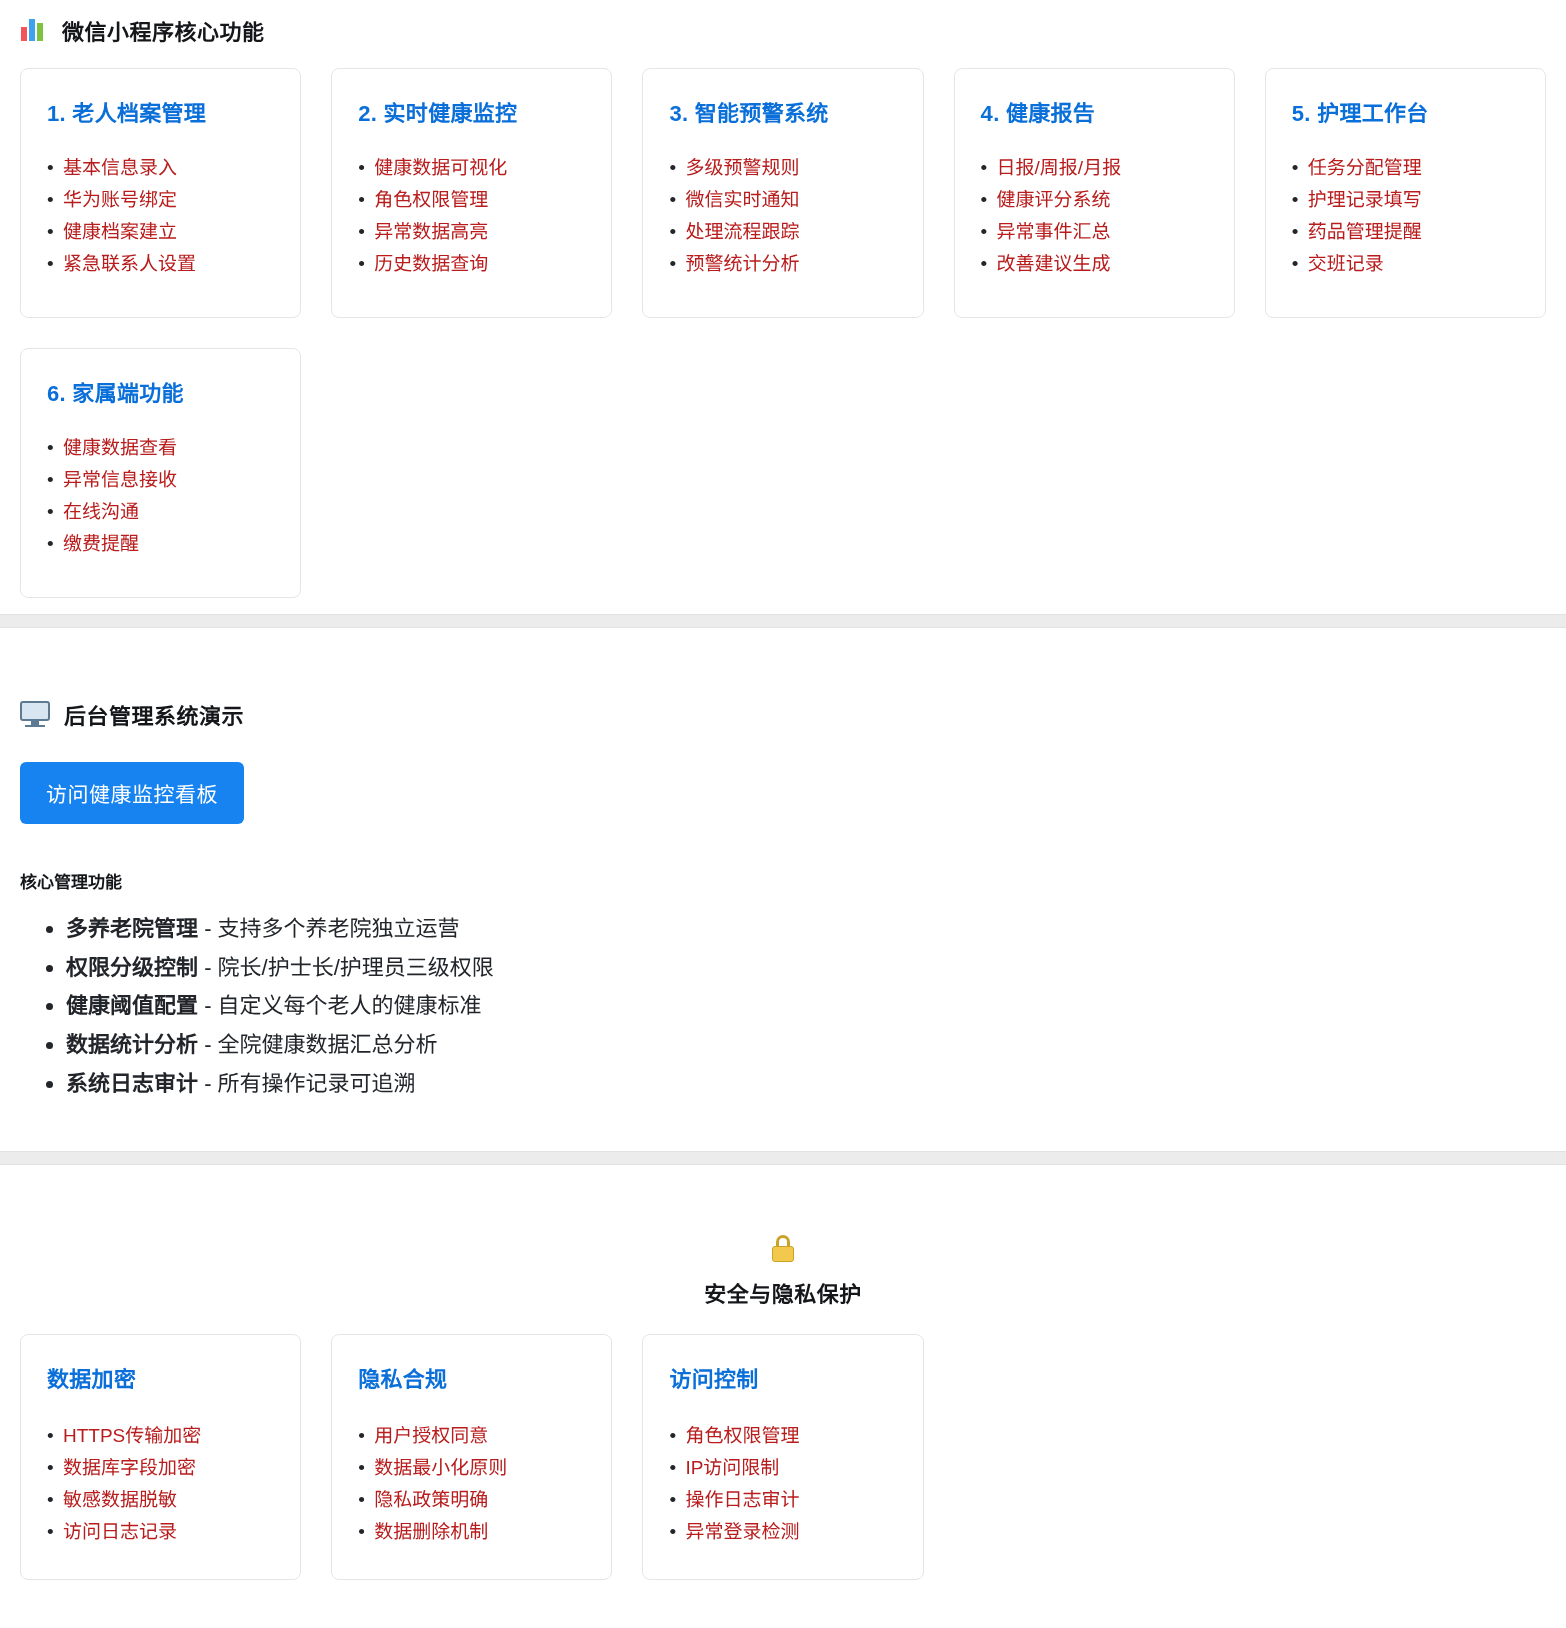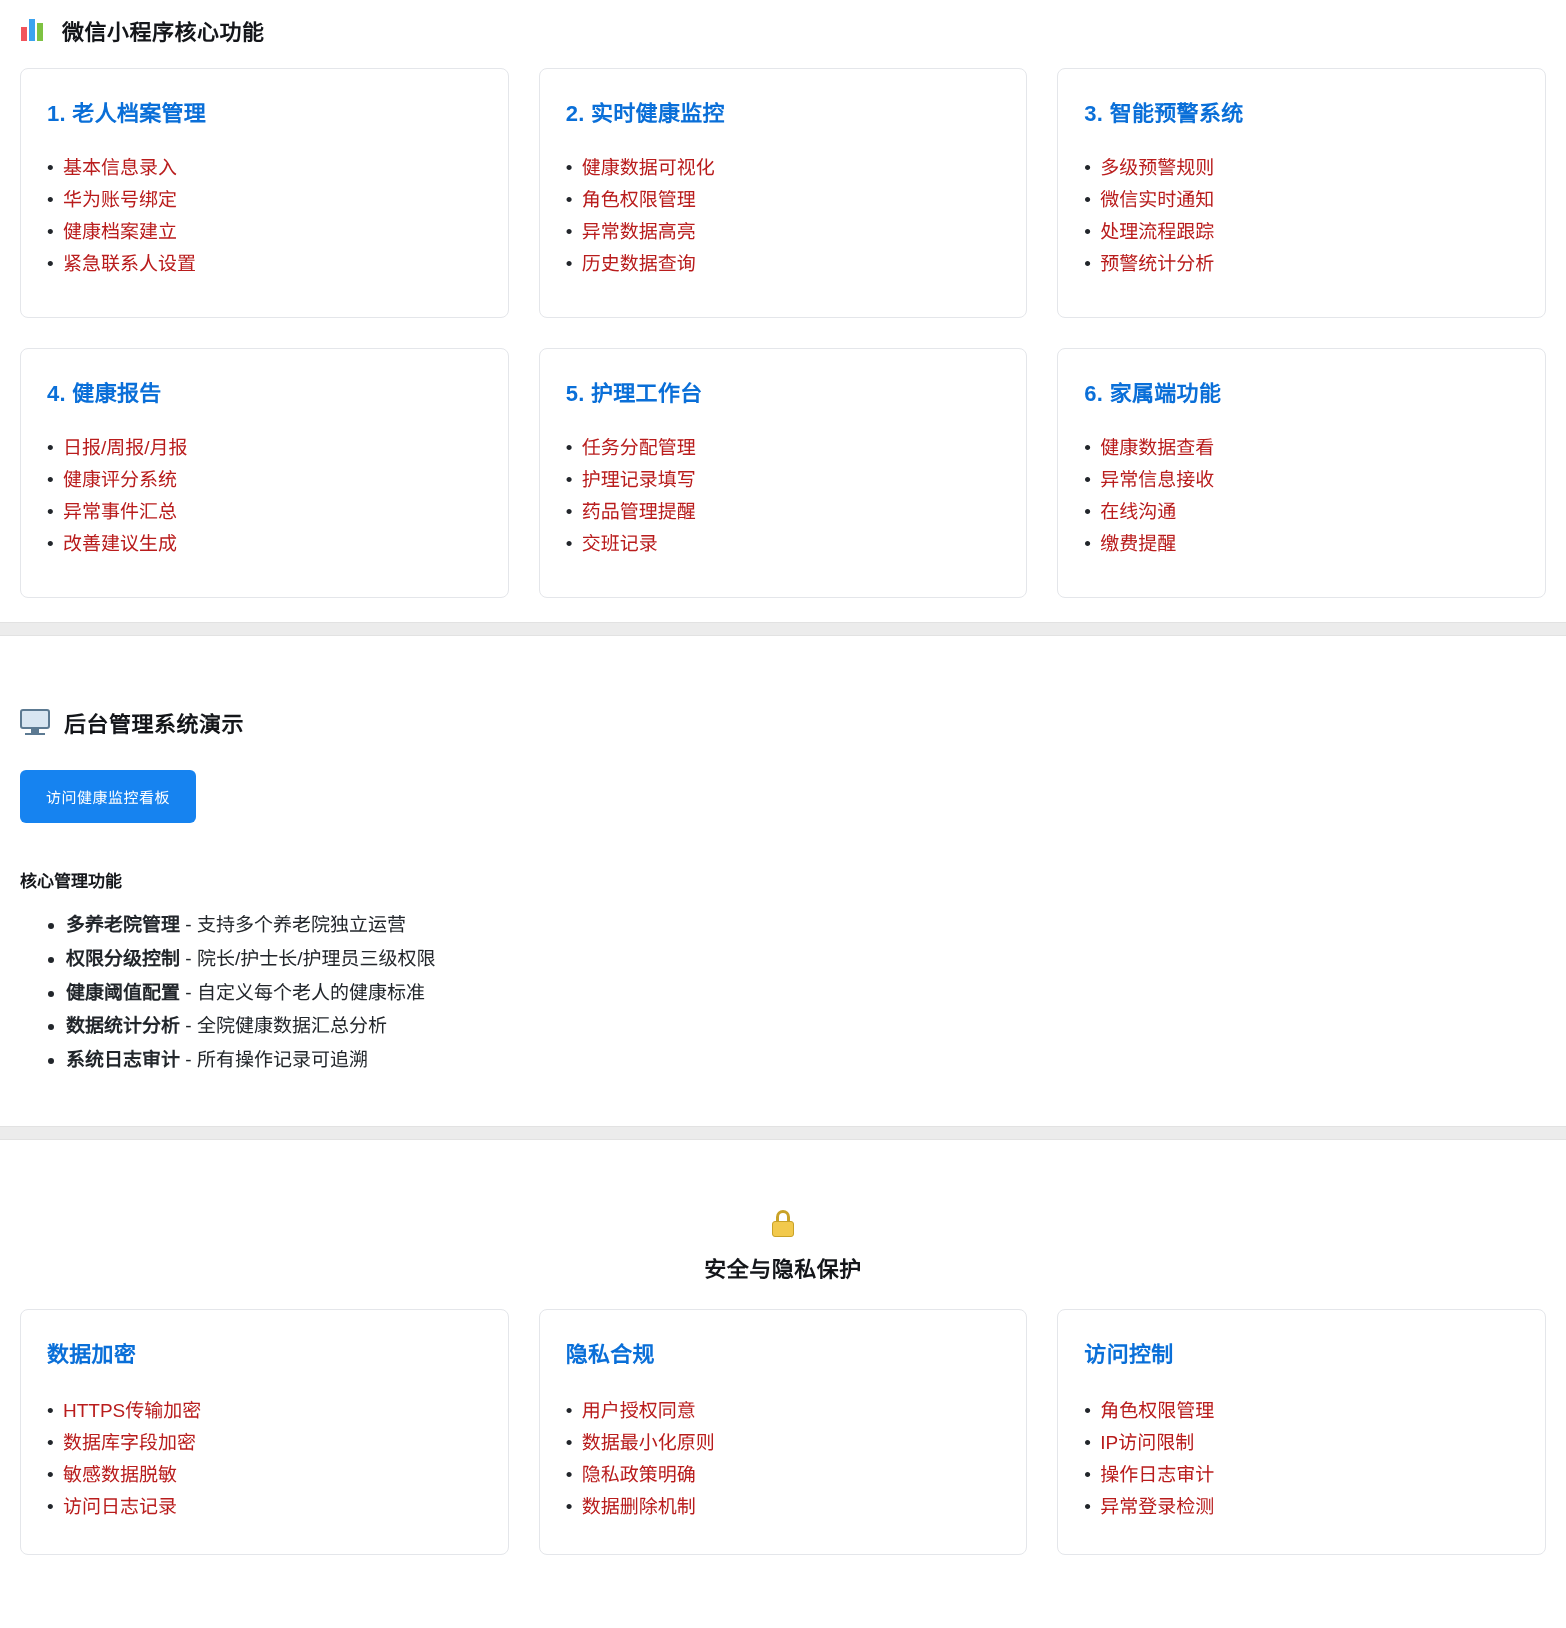"1. 老人档案管理" .card-grid { grid-template-columns: repeat(3, 1fr) -> repeat(5, 1fr); padding-bottom: 24px -> 16px }
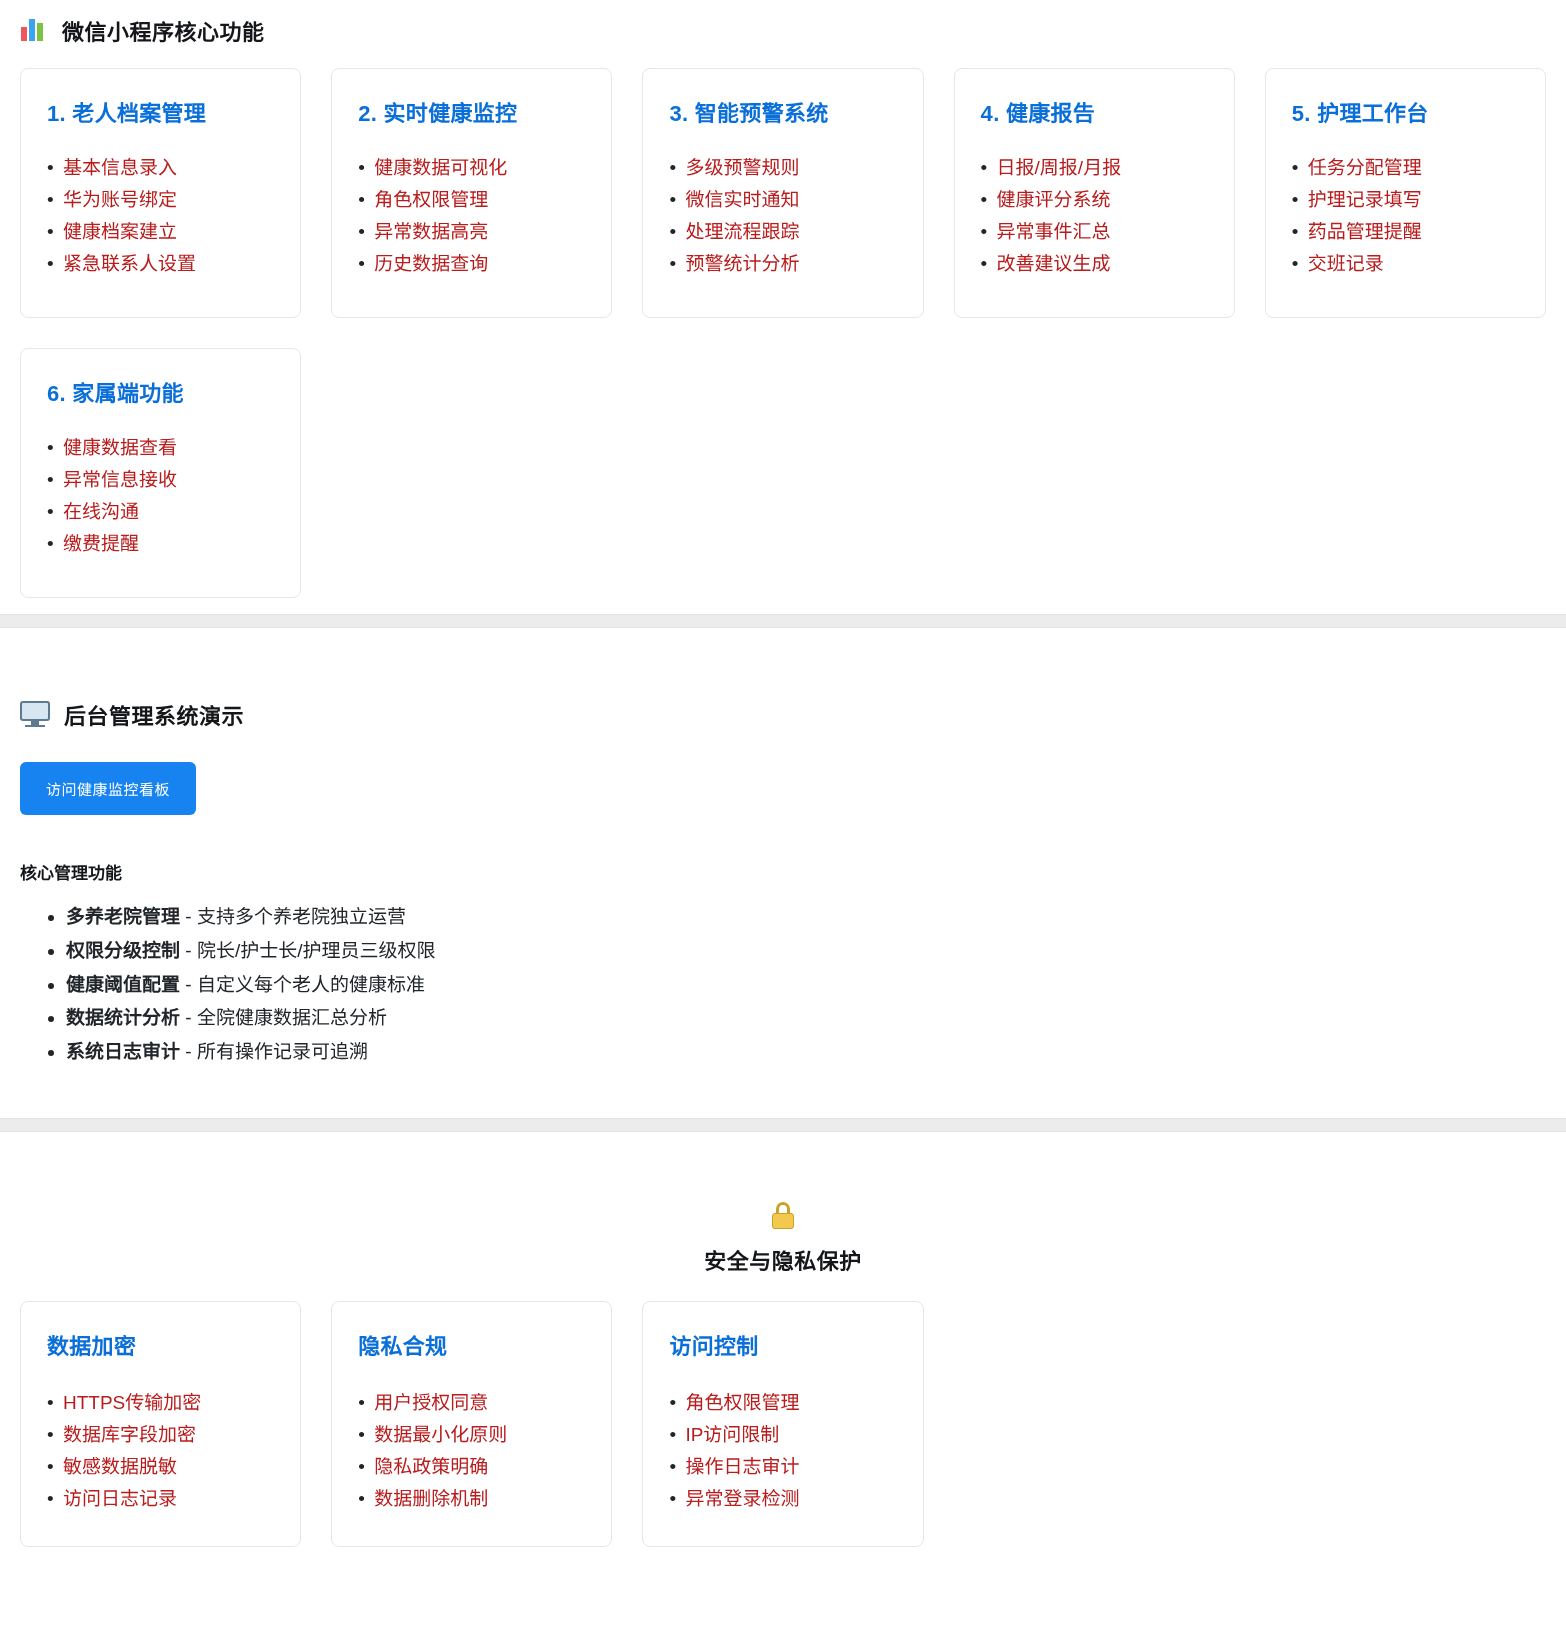"访问健康监控看板" .primary-button { font-size: 15px -> 21px }
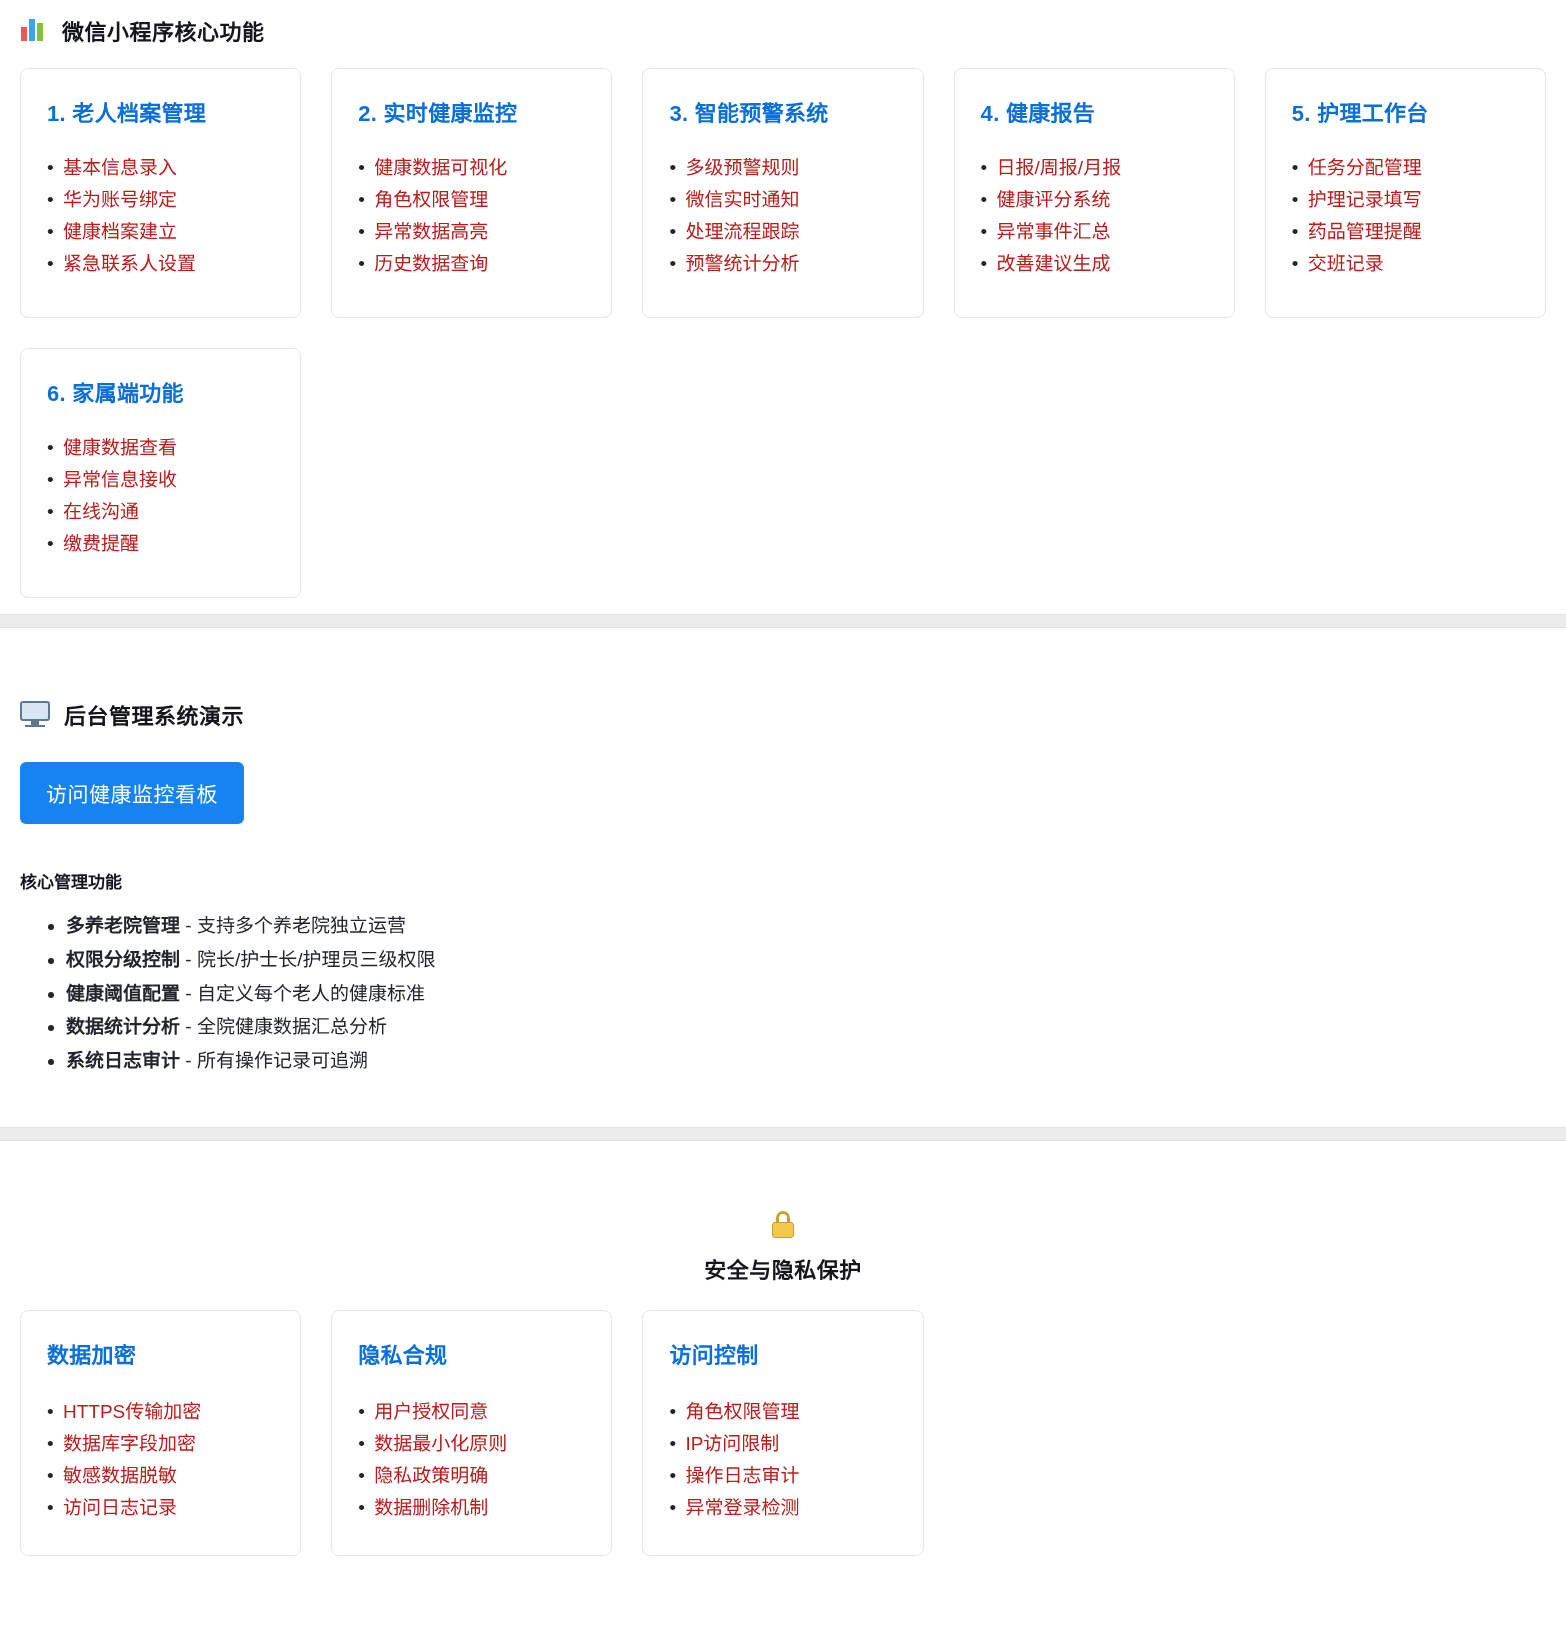"多养老院管理 - 支持多个养老院独立运营" .feature-list li { font-size: 19px -> 22px }
